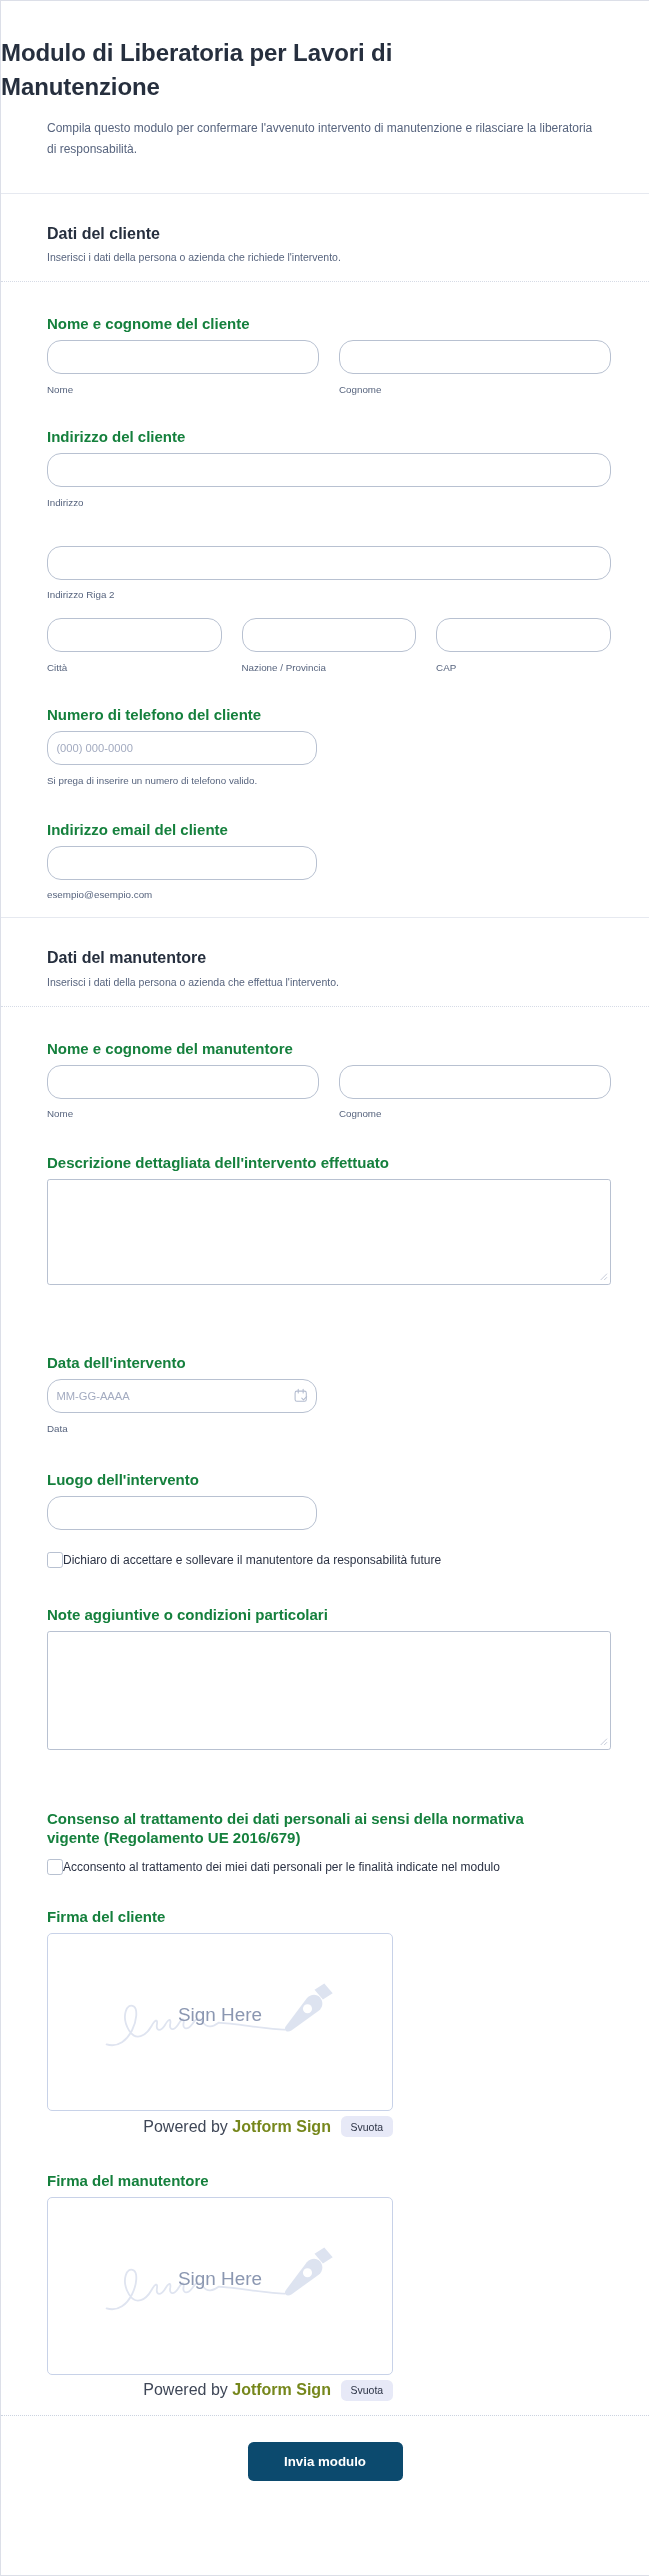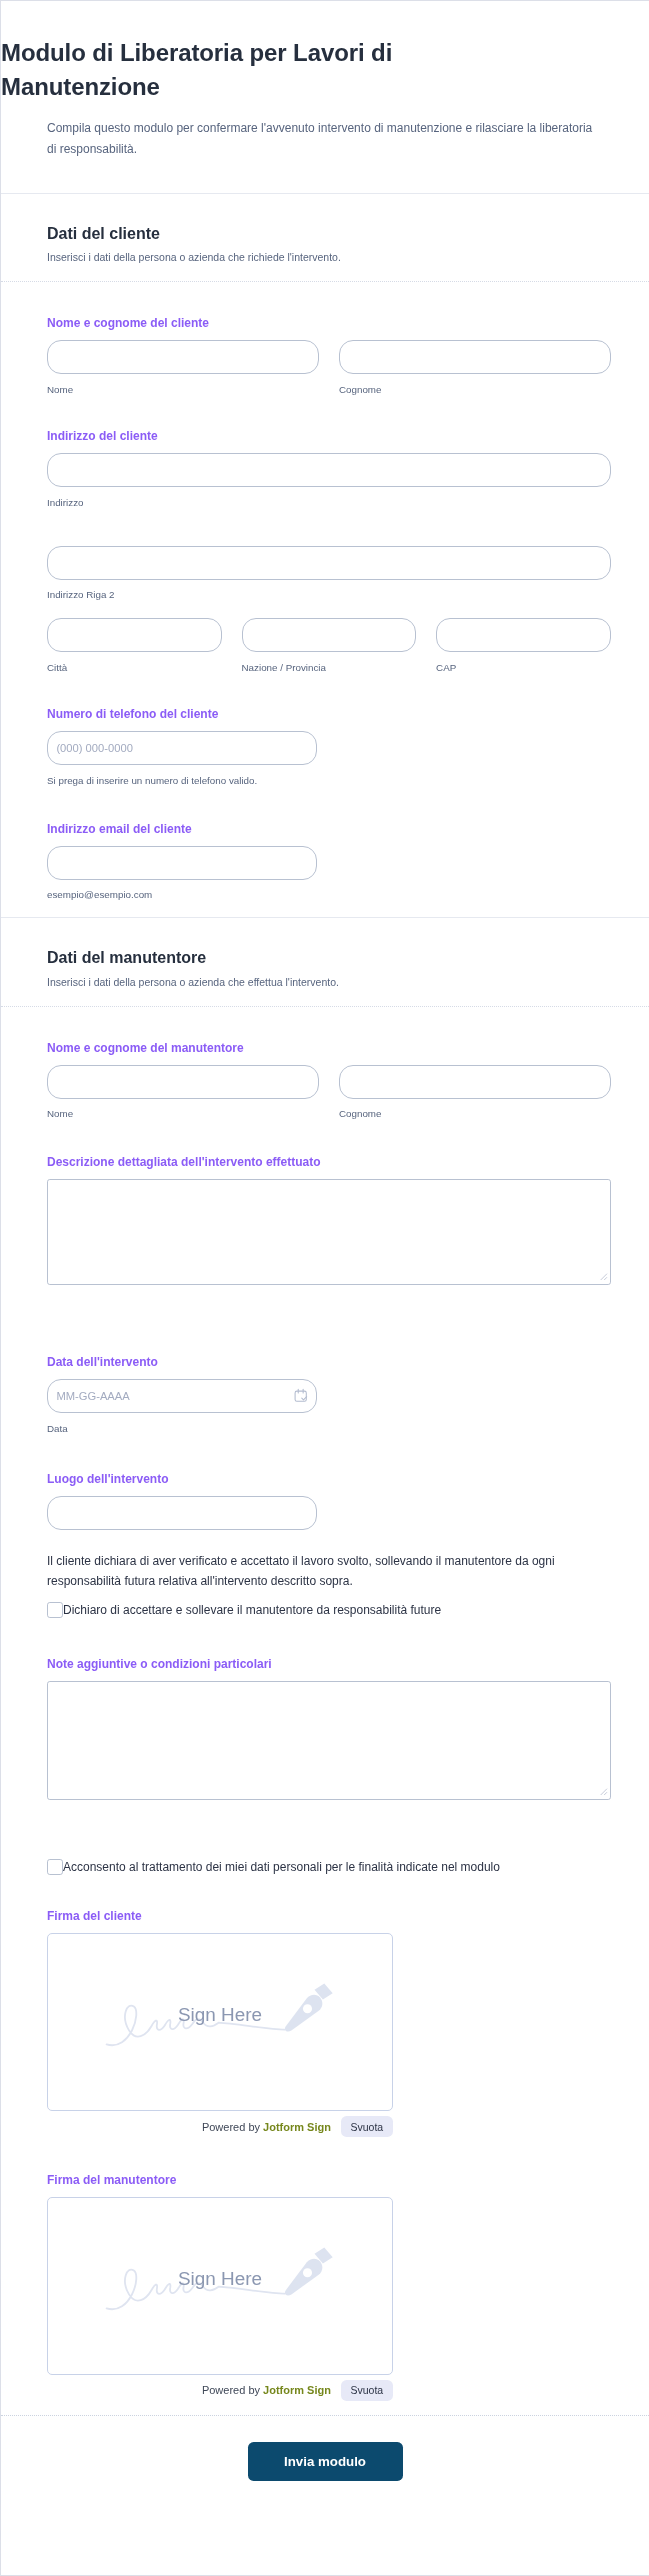"Nome e cognome del cliente" .q-label { color: #8b5cf6 -> #15803d; font-size: 12px -> 15px }
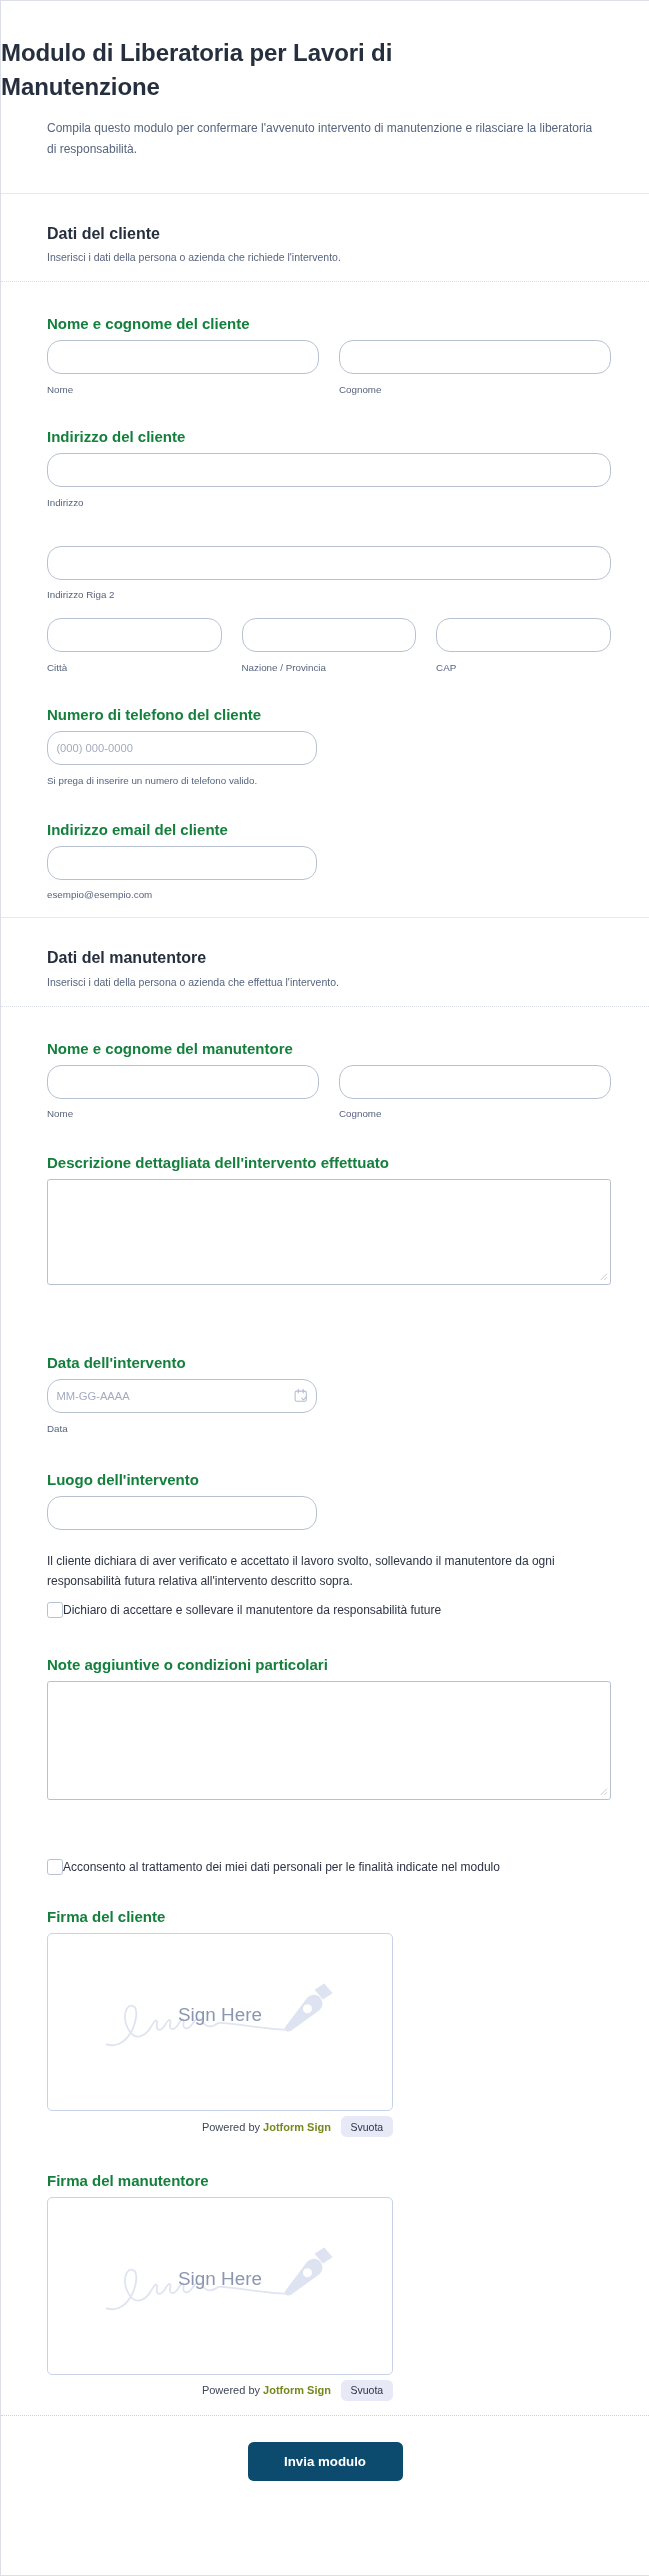"Il cliente dichiara di aver" div.statement { html: <div>Il cliente dichiara di aver verificato e accettato il lavoro svolto, sollevando il manutentore da ogni responsabilità futura relativa all'intervento descritto sopra.</div> -> none }
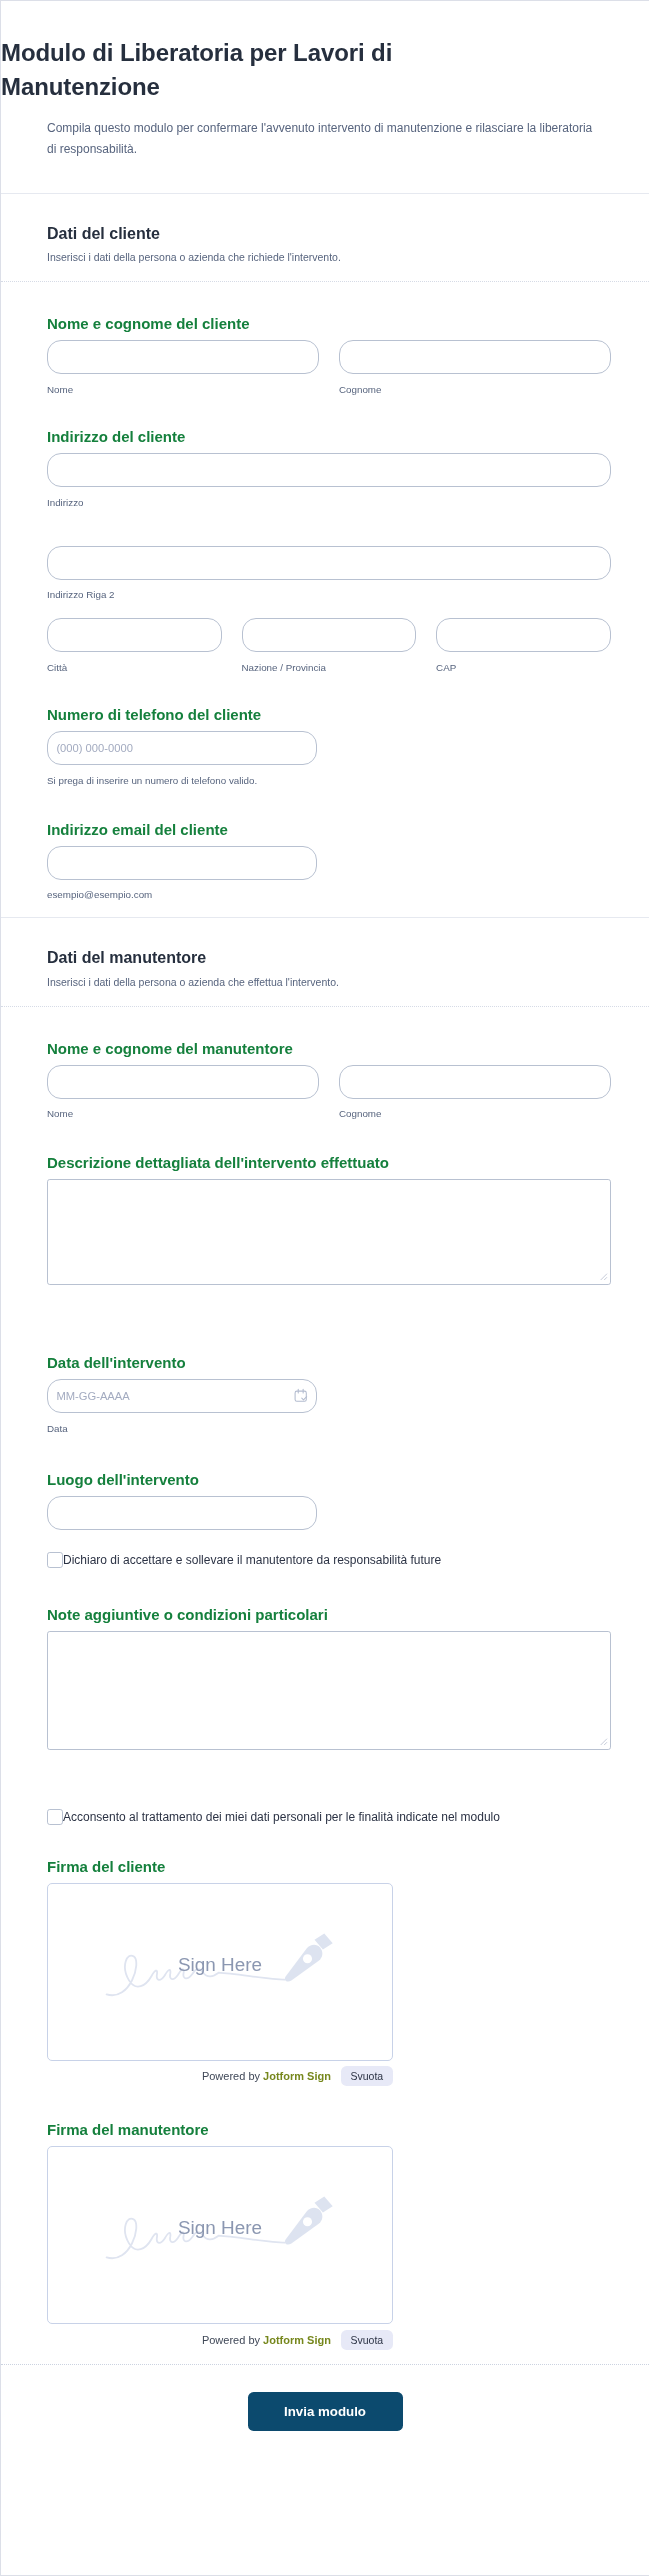"Consenso al trattamento dei dati" div.q-label { html: none -> <div>Consenso al trattamento dei dati personali ai sensi della normativa vigente (Regolamento UE 2016/679)</div> }
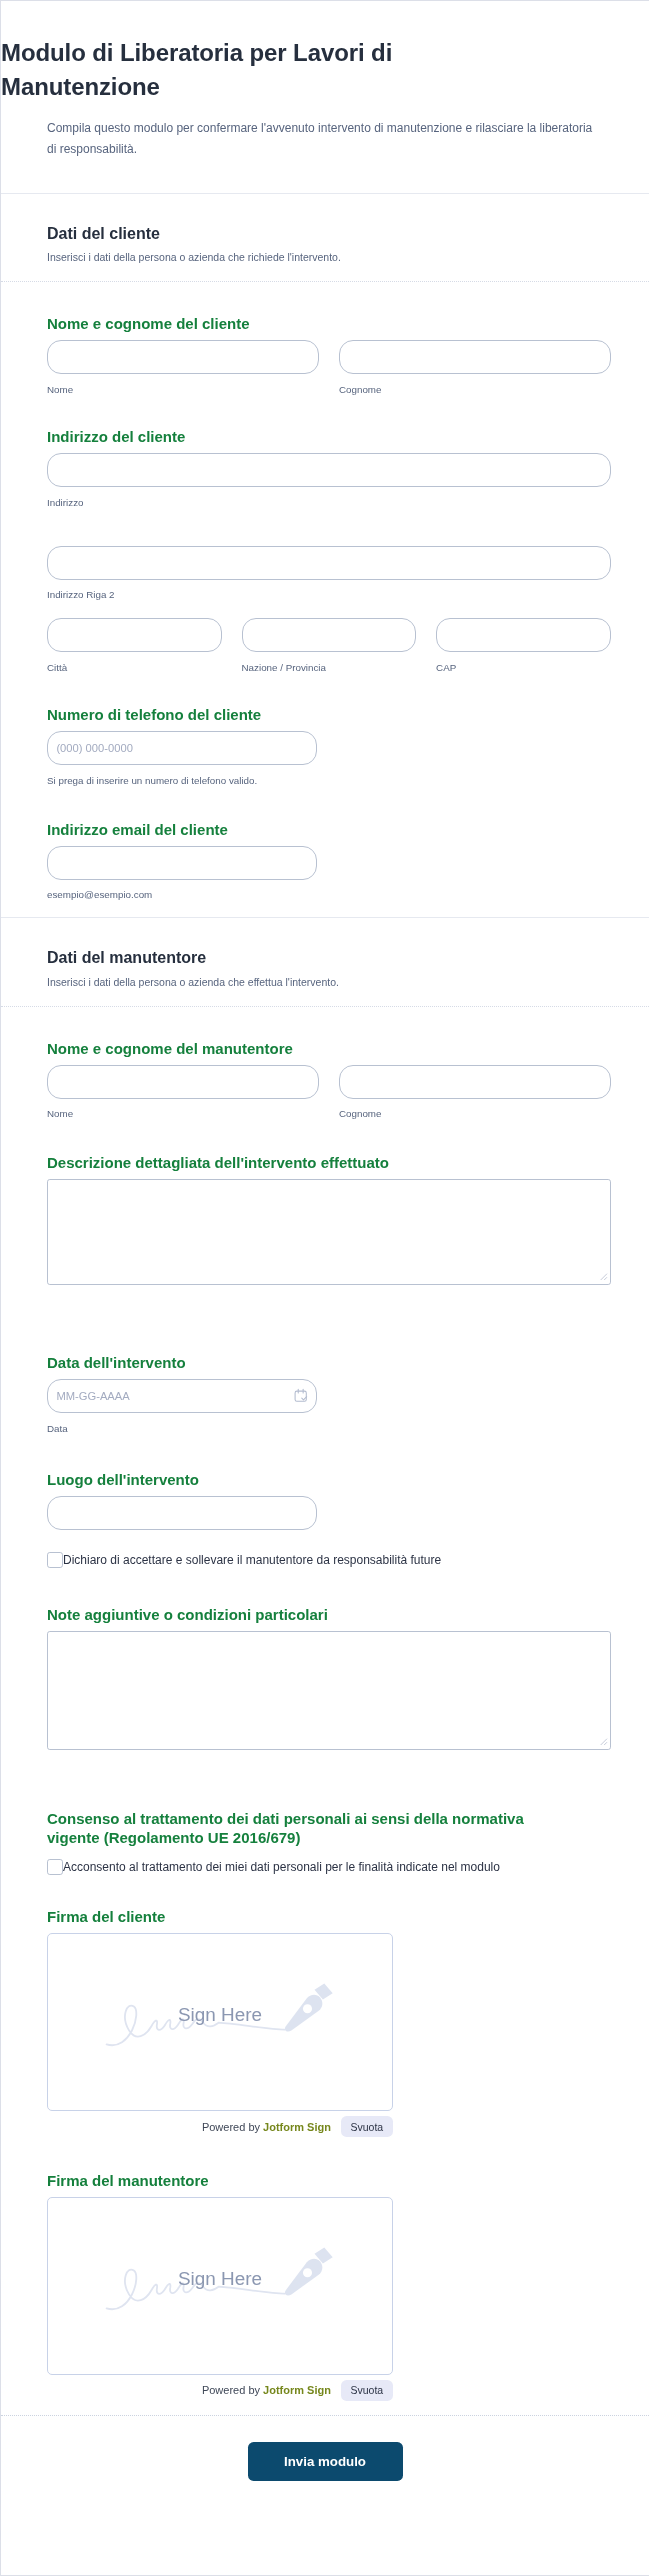"Powered by Jotform Sign" .powered { font-size: 11px -> 16px }
